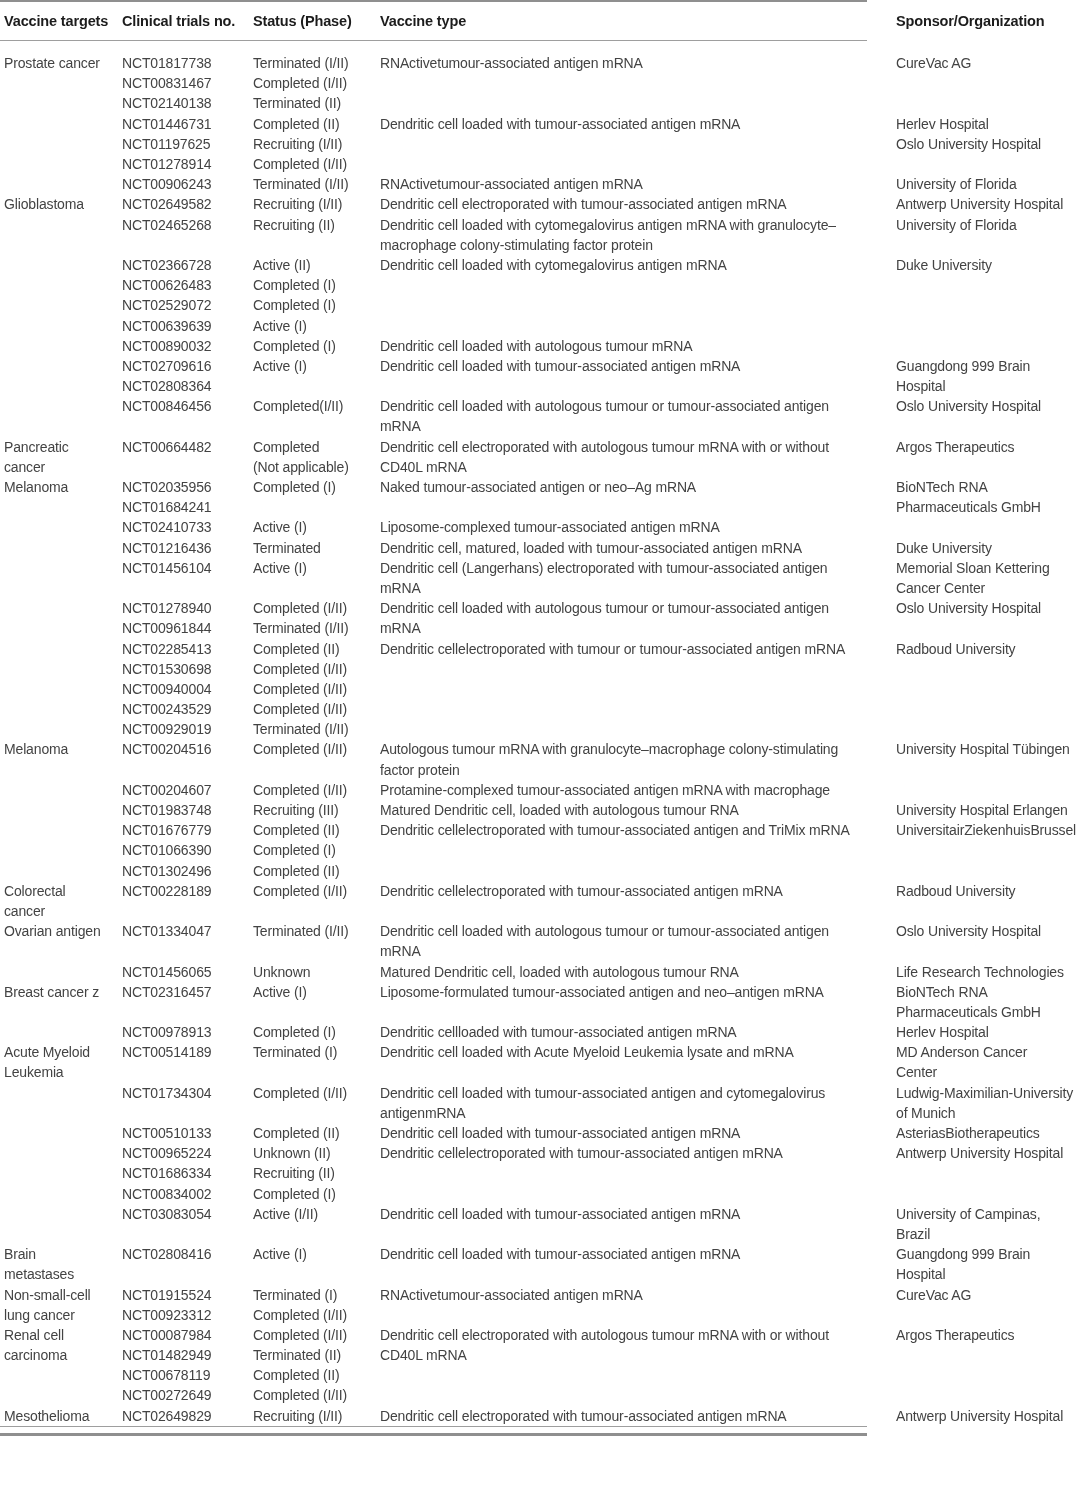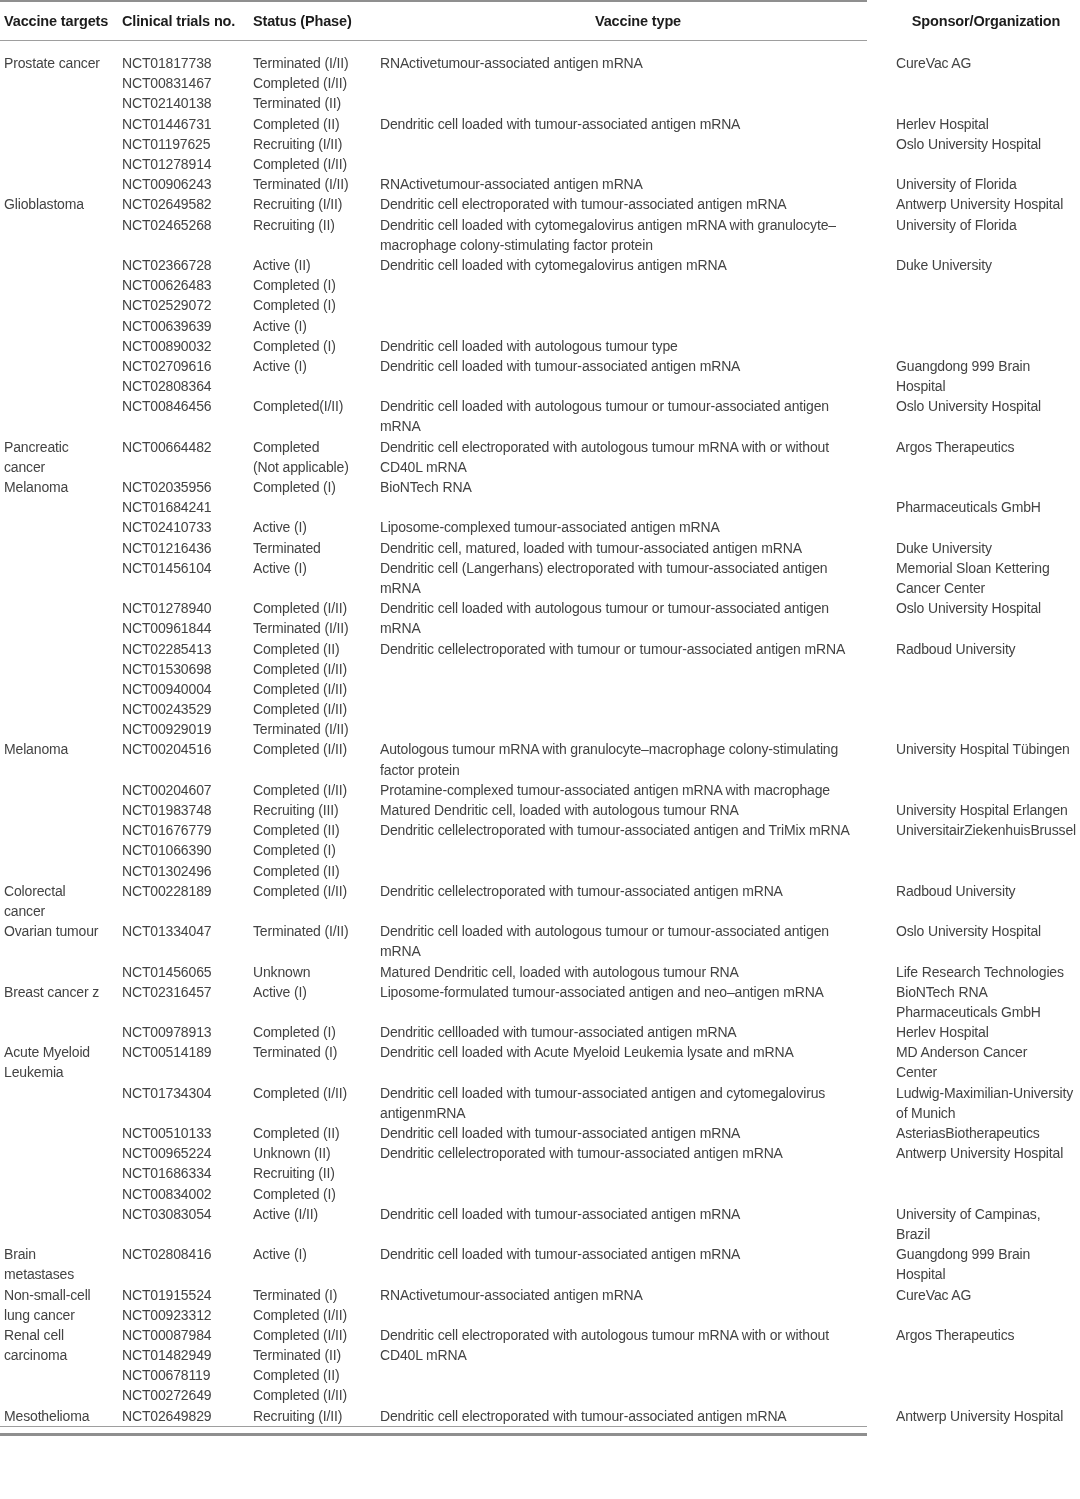"Vaccine type" .hcell.c3, .hcell.c4 { text-align: center -> left }
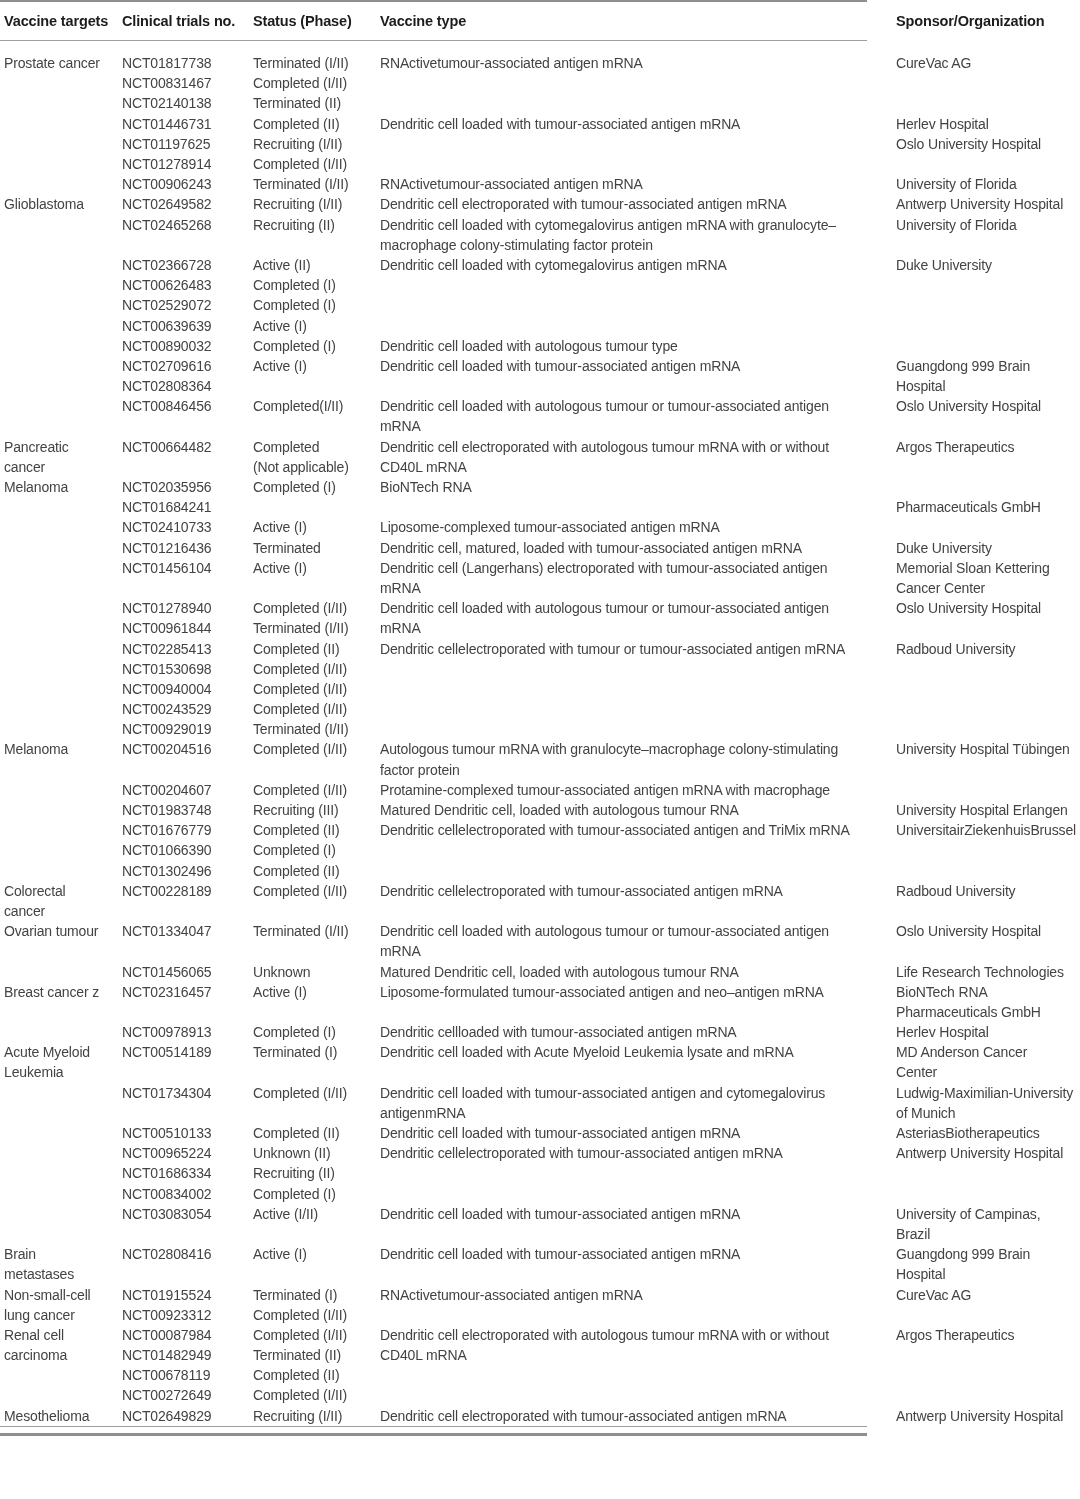"Dendritic cell loaded with autologous tumour type" div.tcell { text: type -> mRNA }
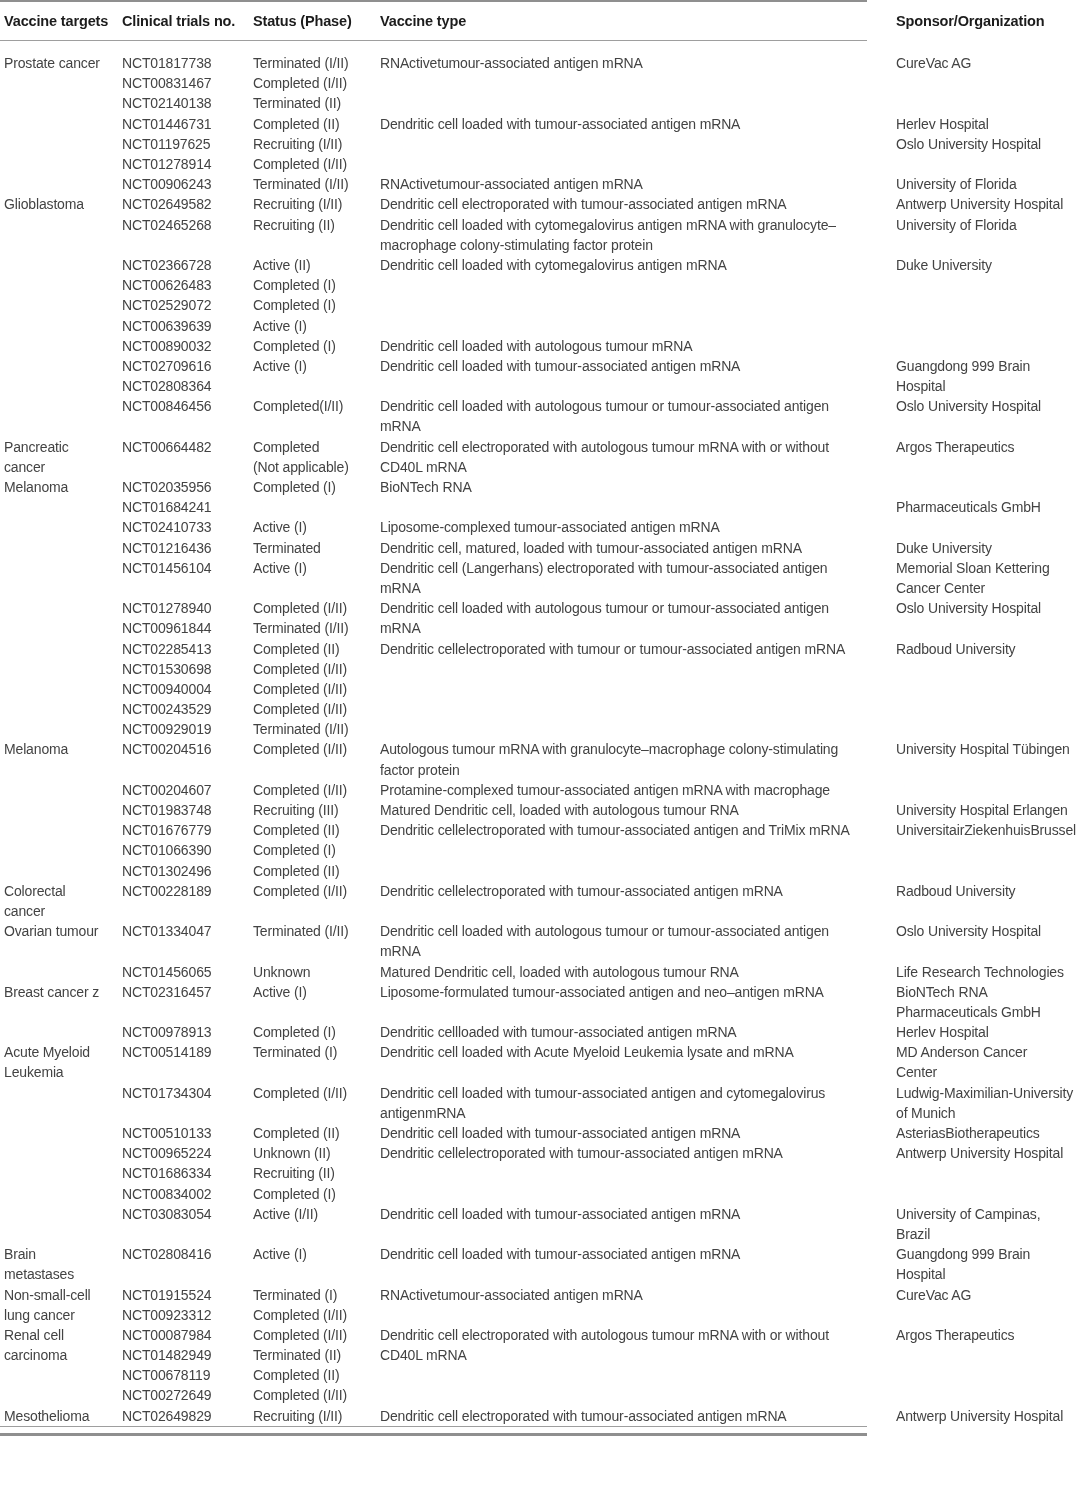"Naked tumour-associated antigen or" div.tcell { html: none -> <div>Naked tumour-associated antigen or neo–Ag mRNA</div> }
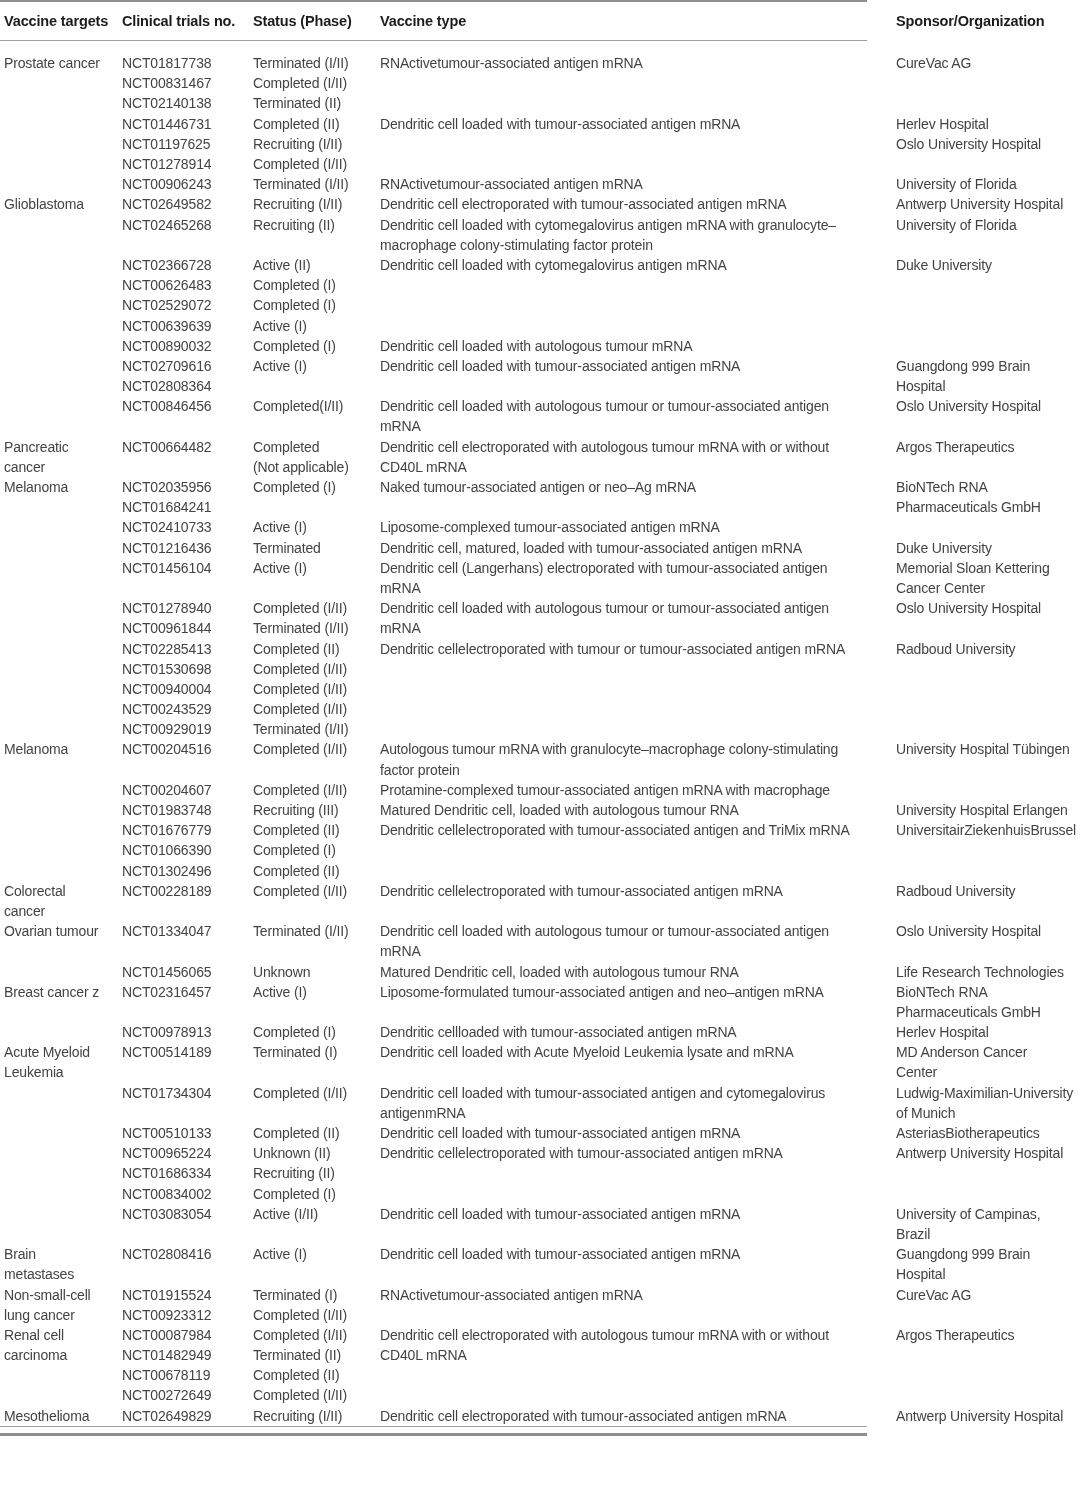"Ovarian tumour" div.tcell { text: tumour -> antigen }
